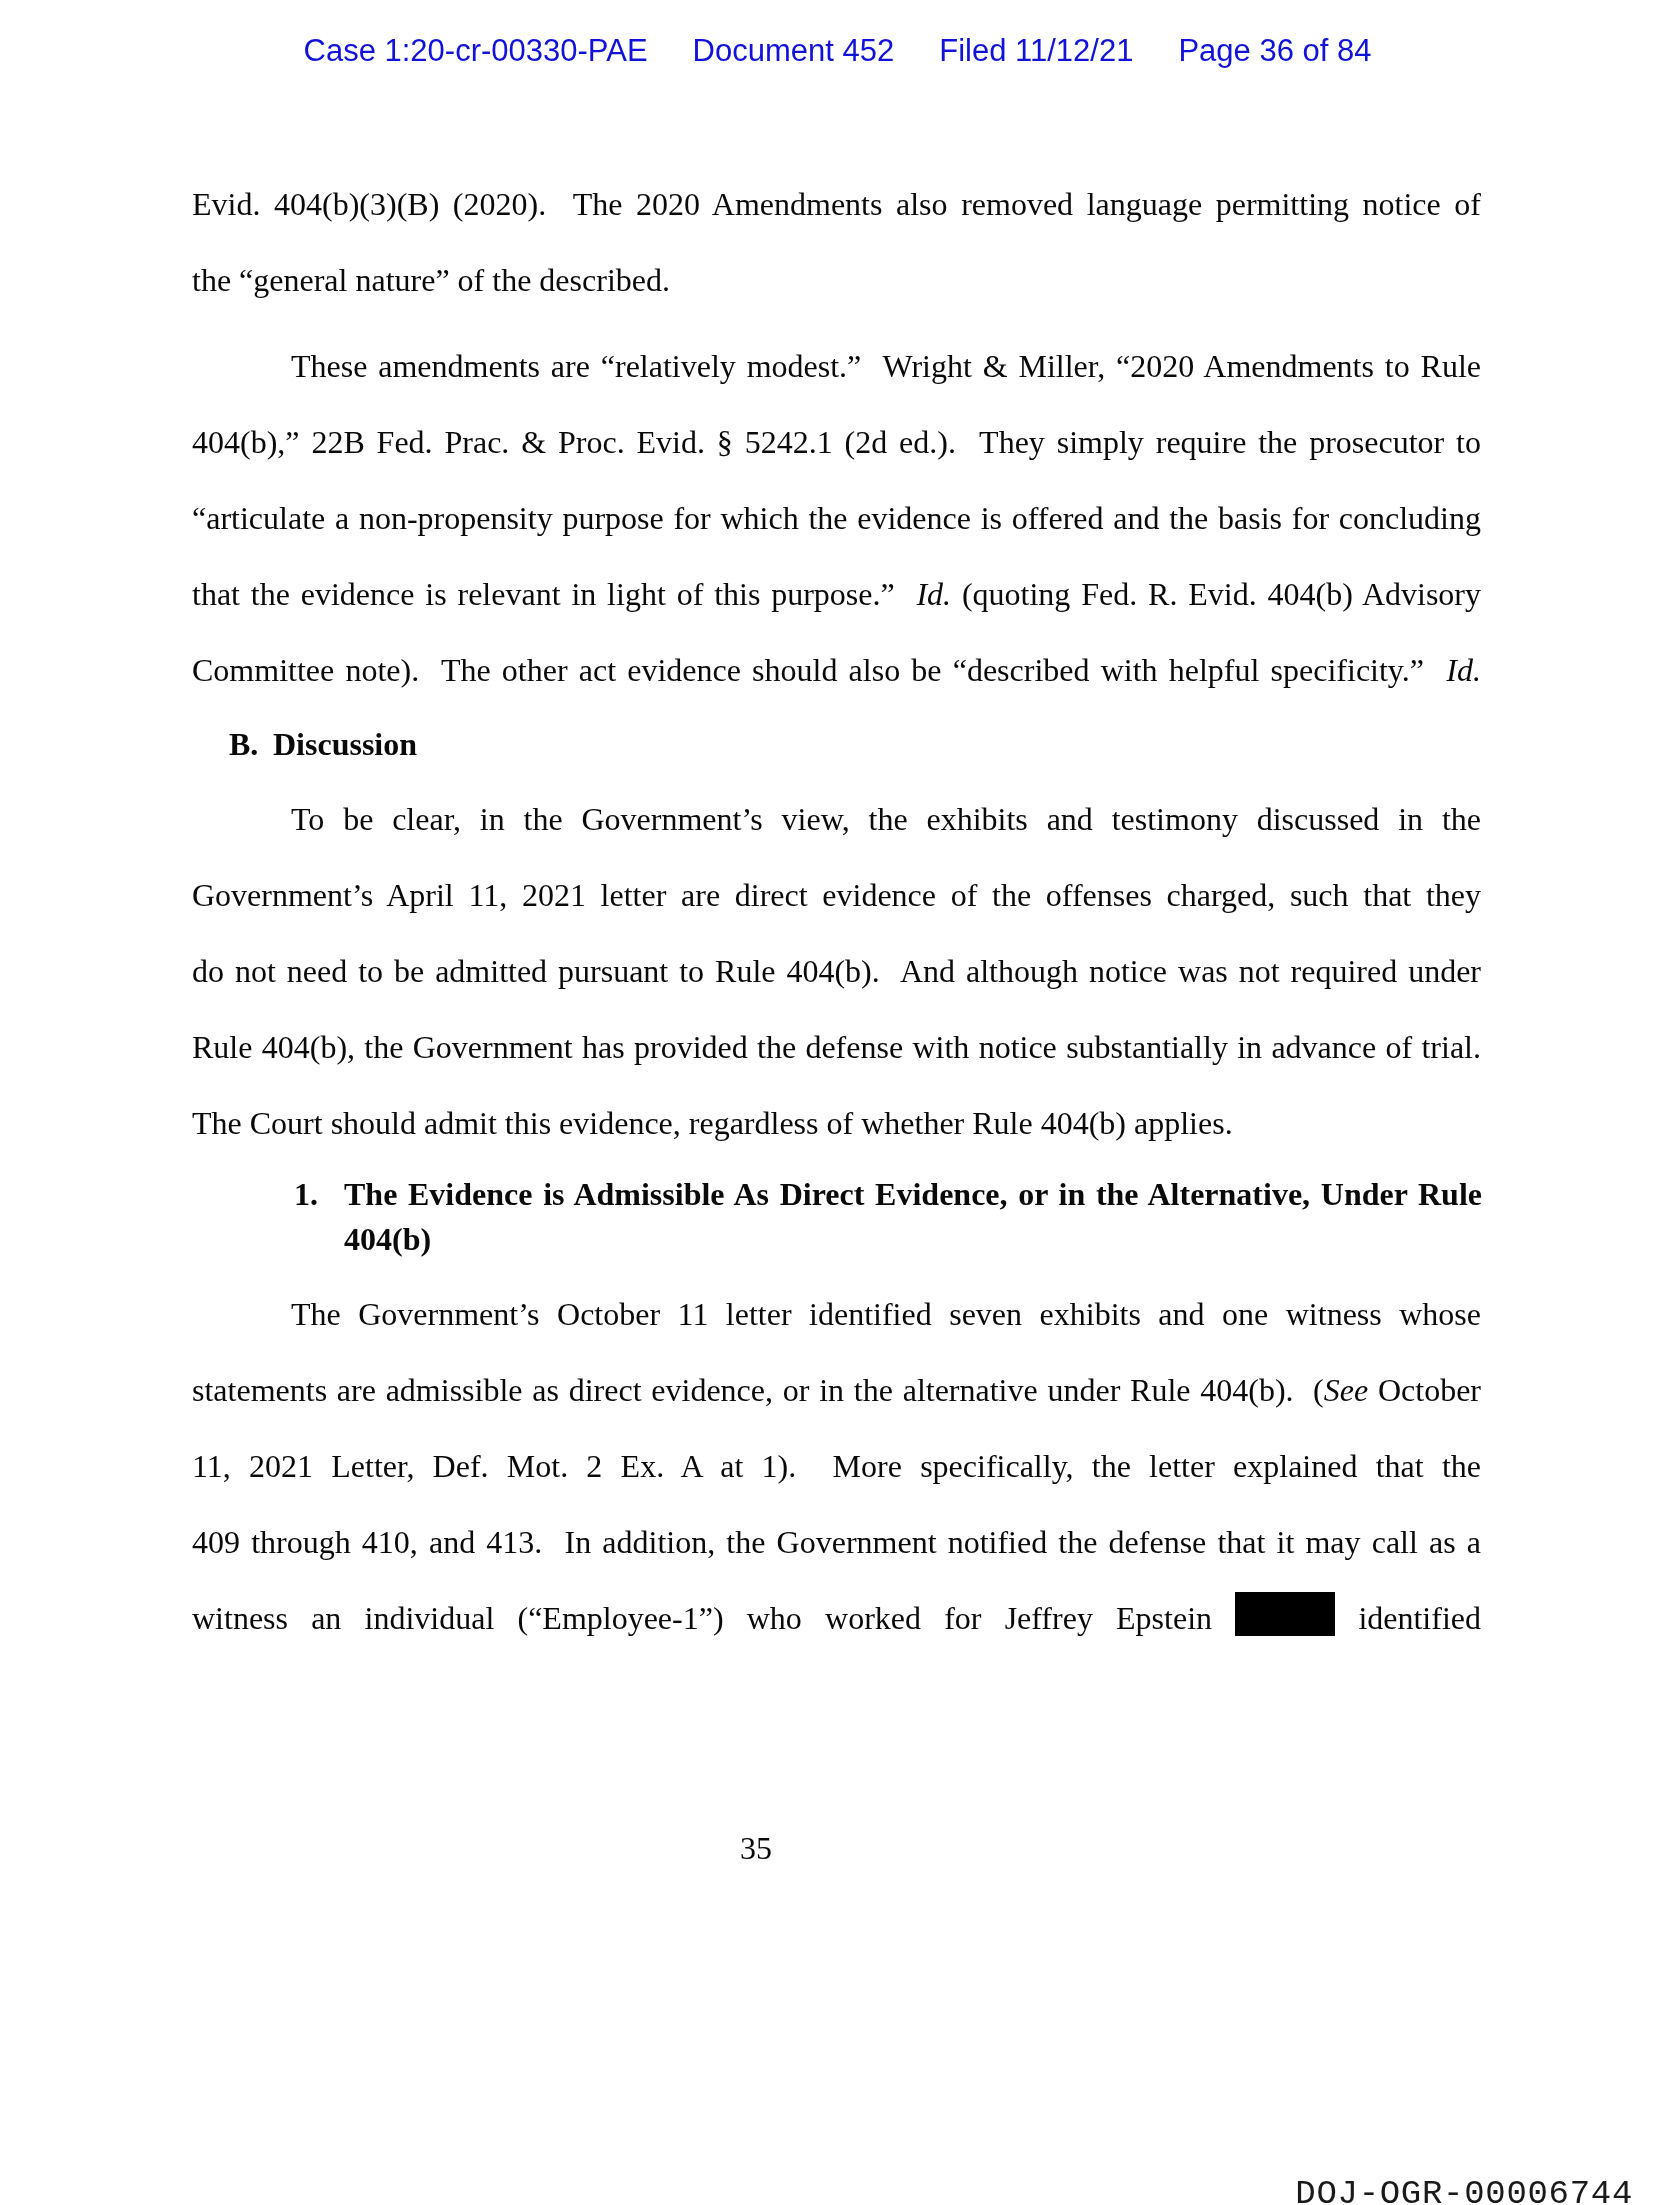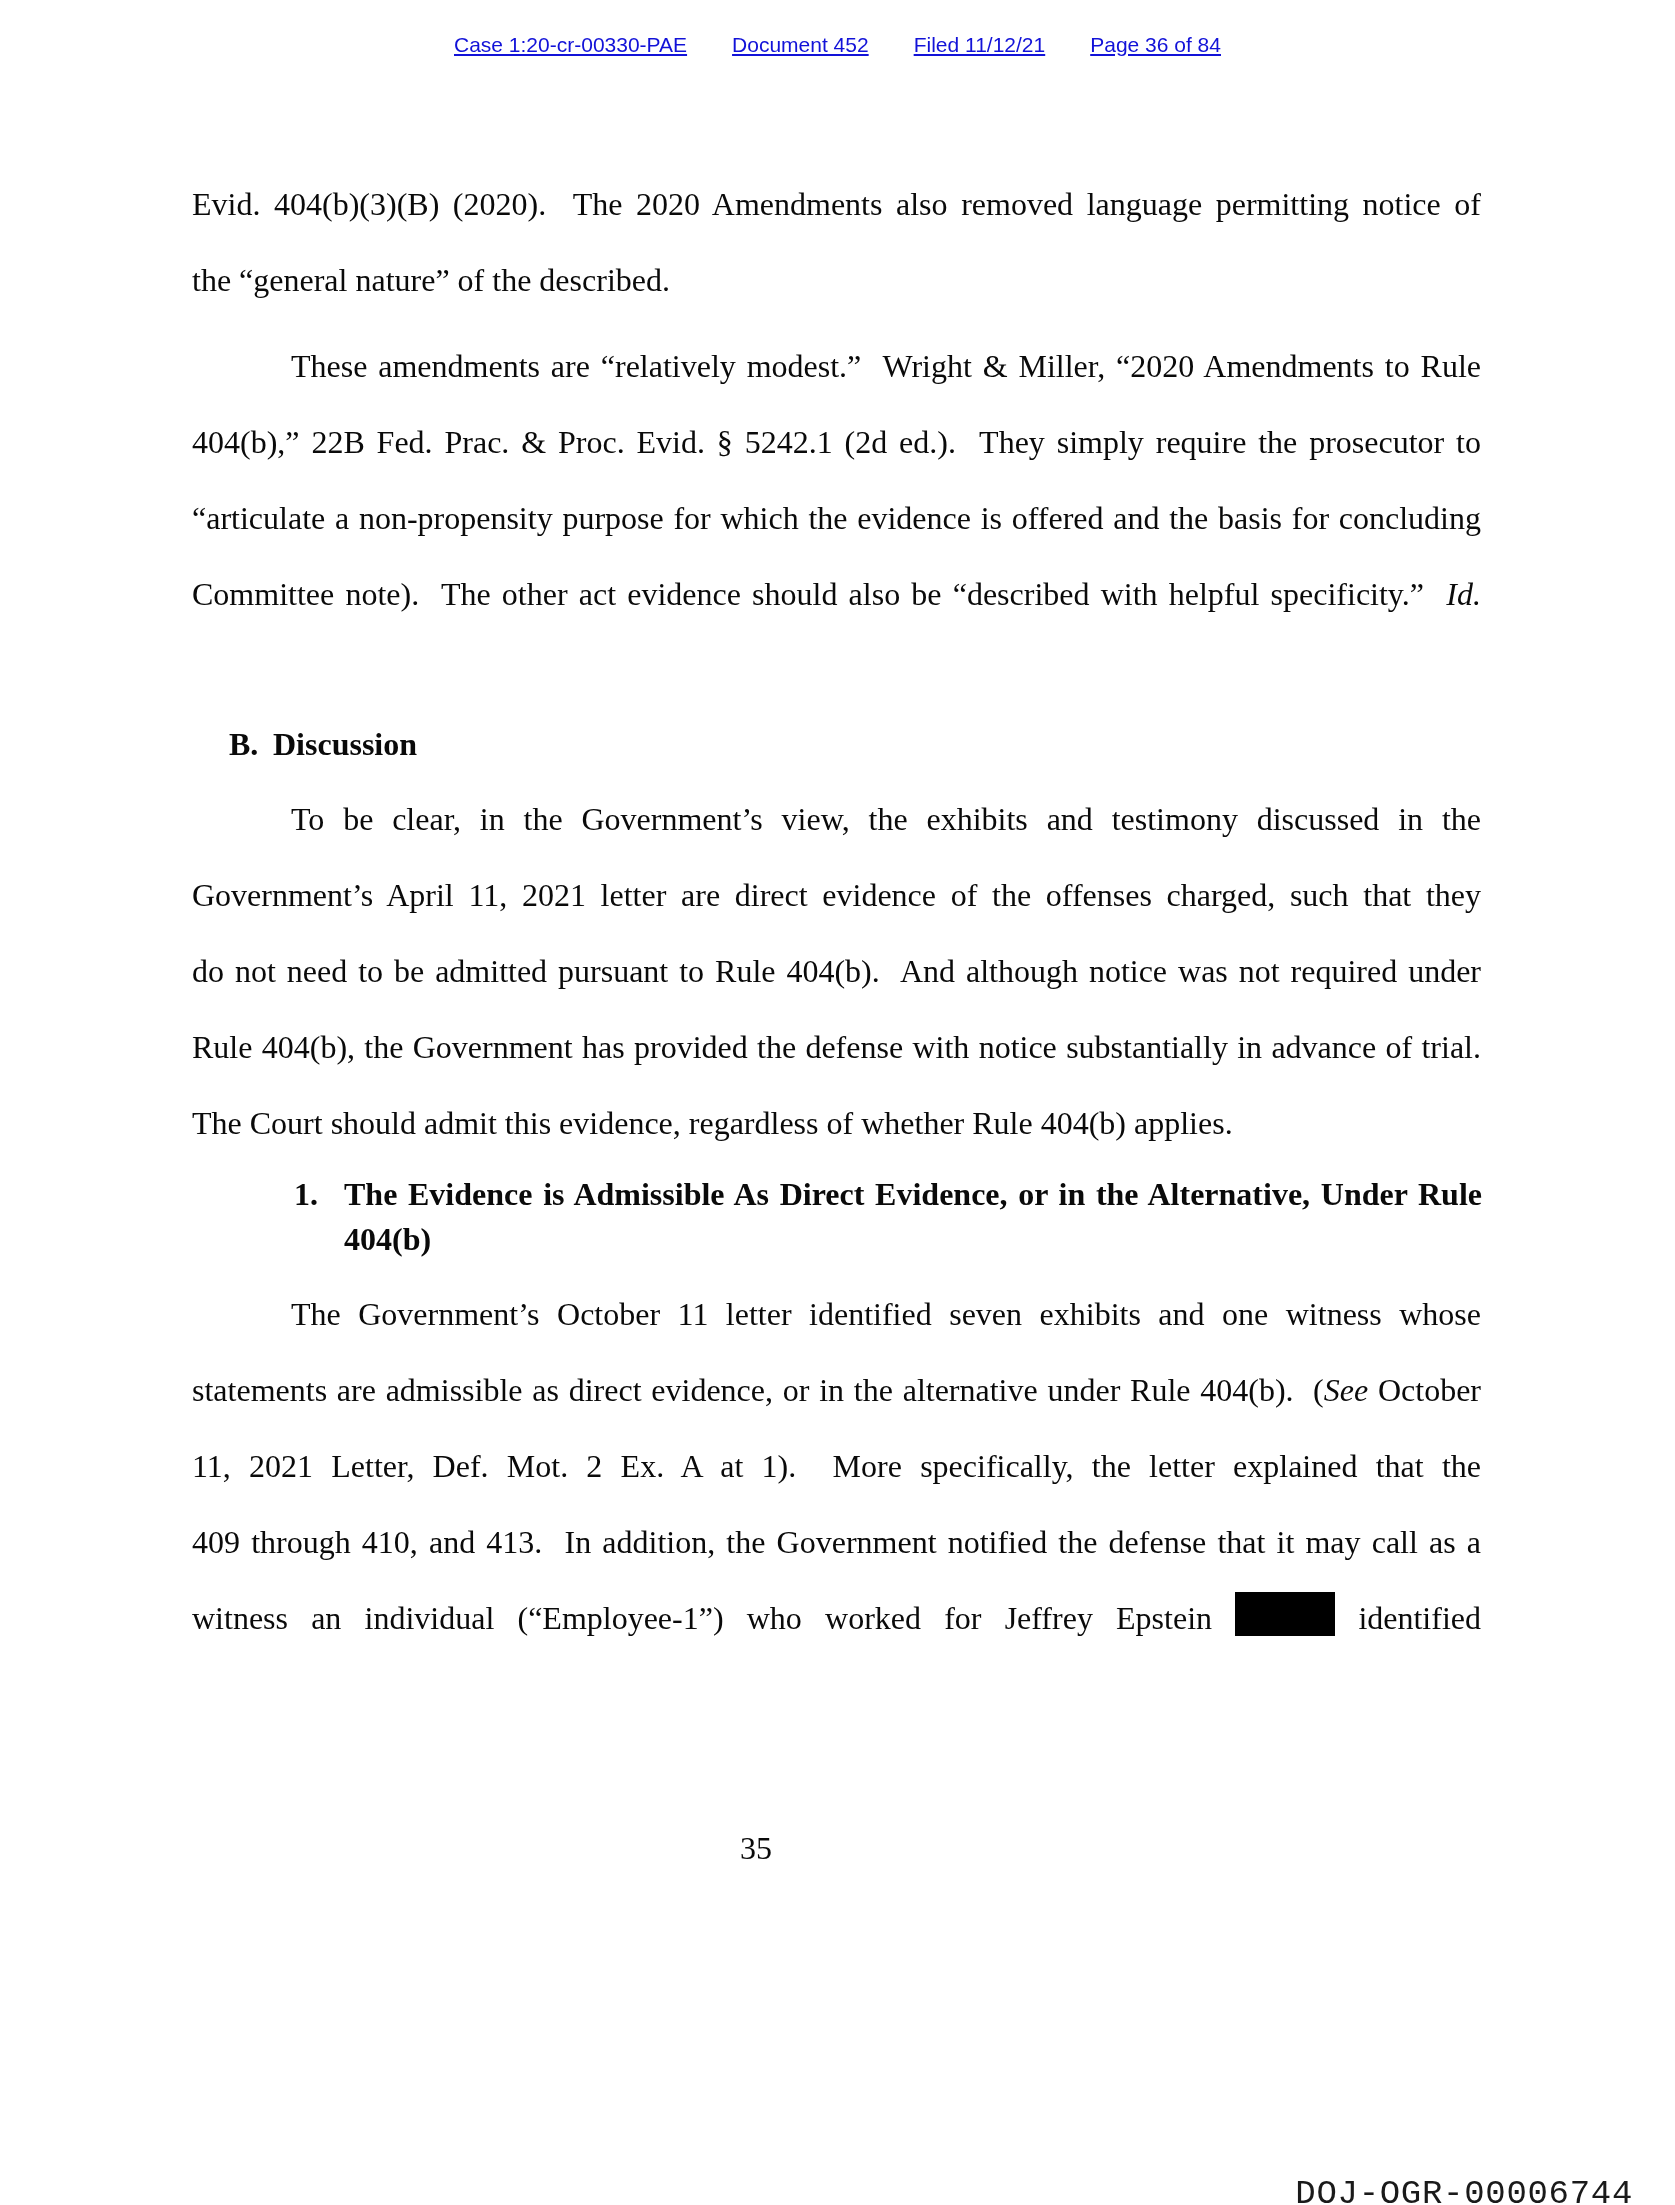"Case 1:20-cr-00330-PAE" .case-header { font-size: 21px -> 31px; text-decoration: underline -> none }
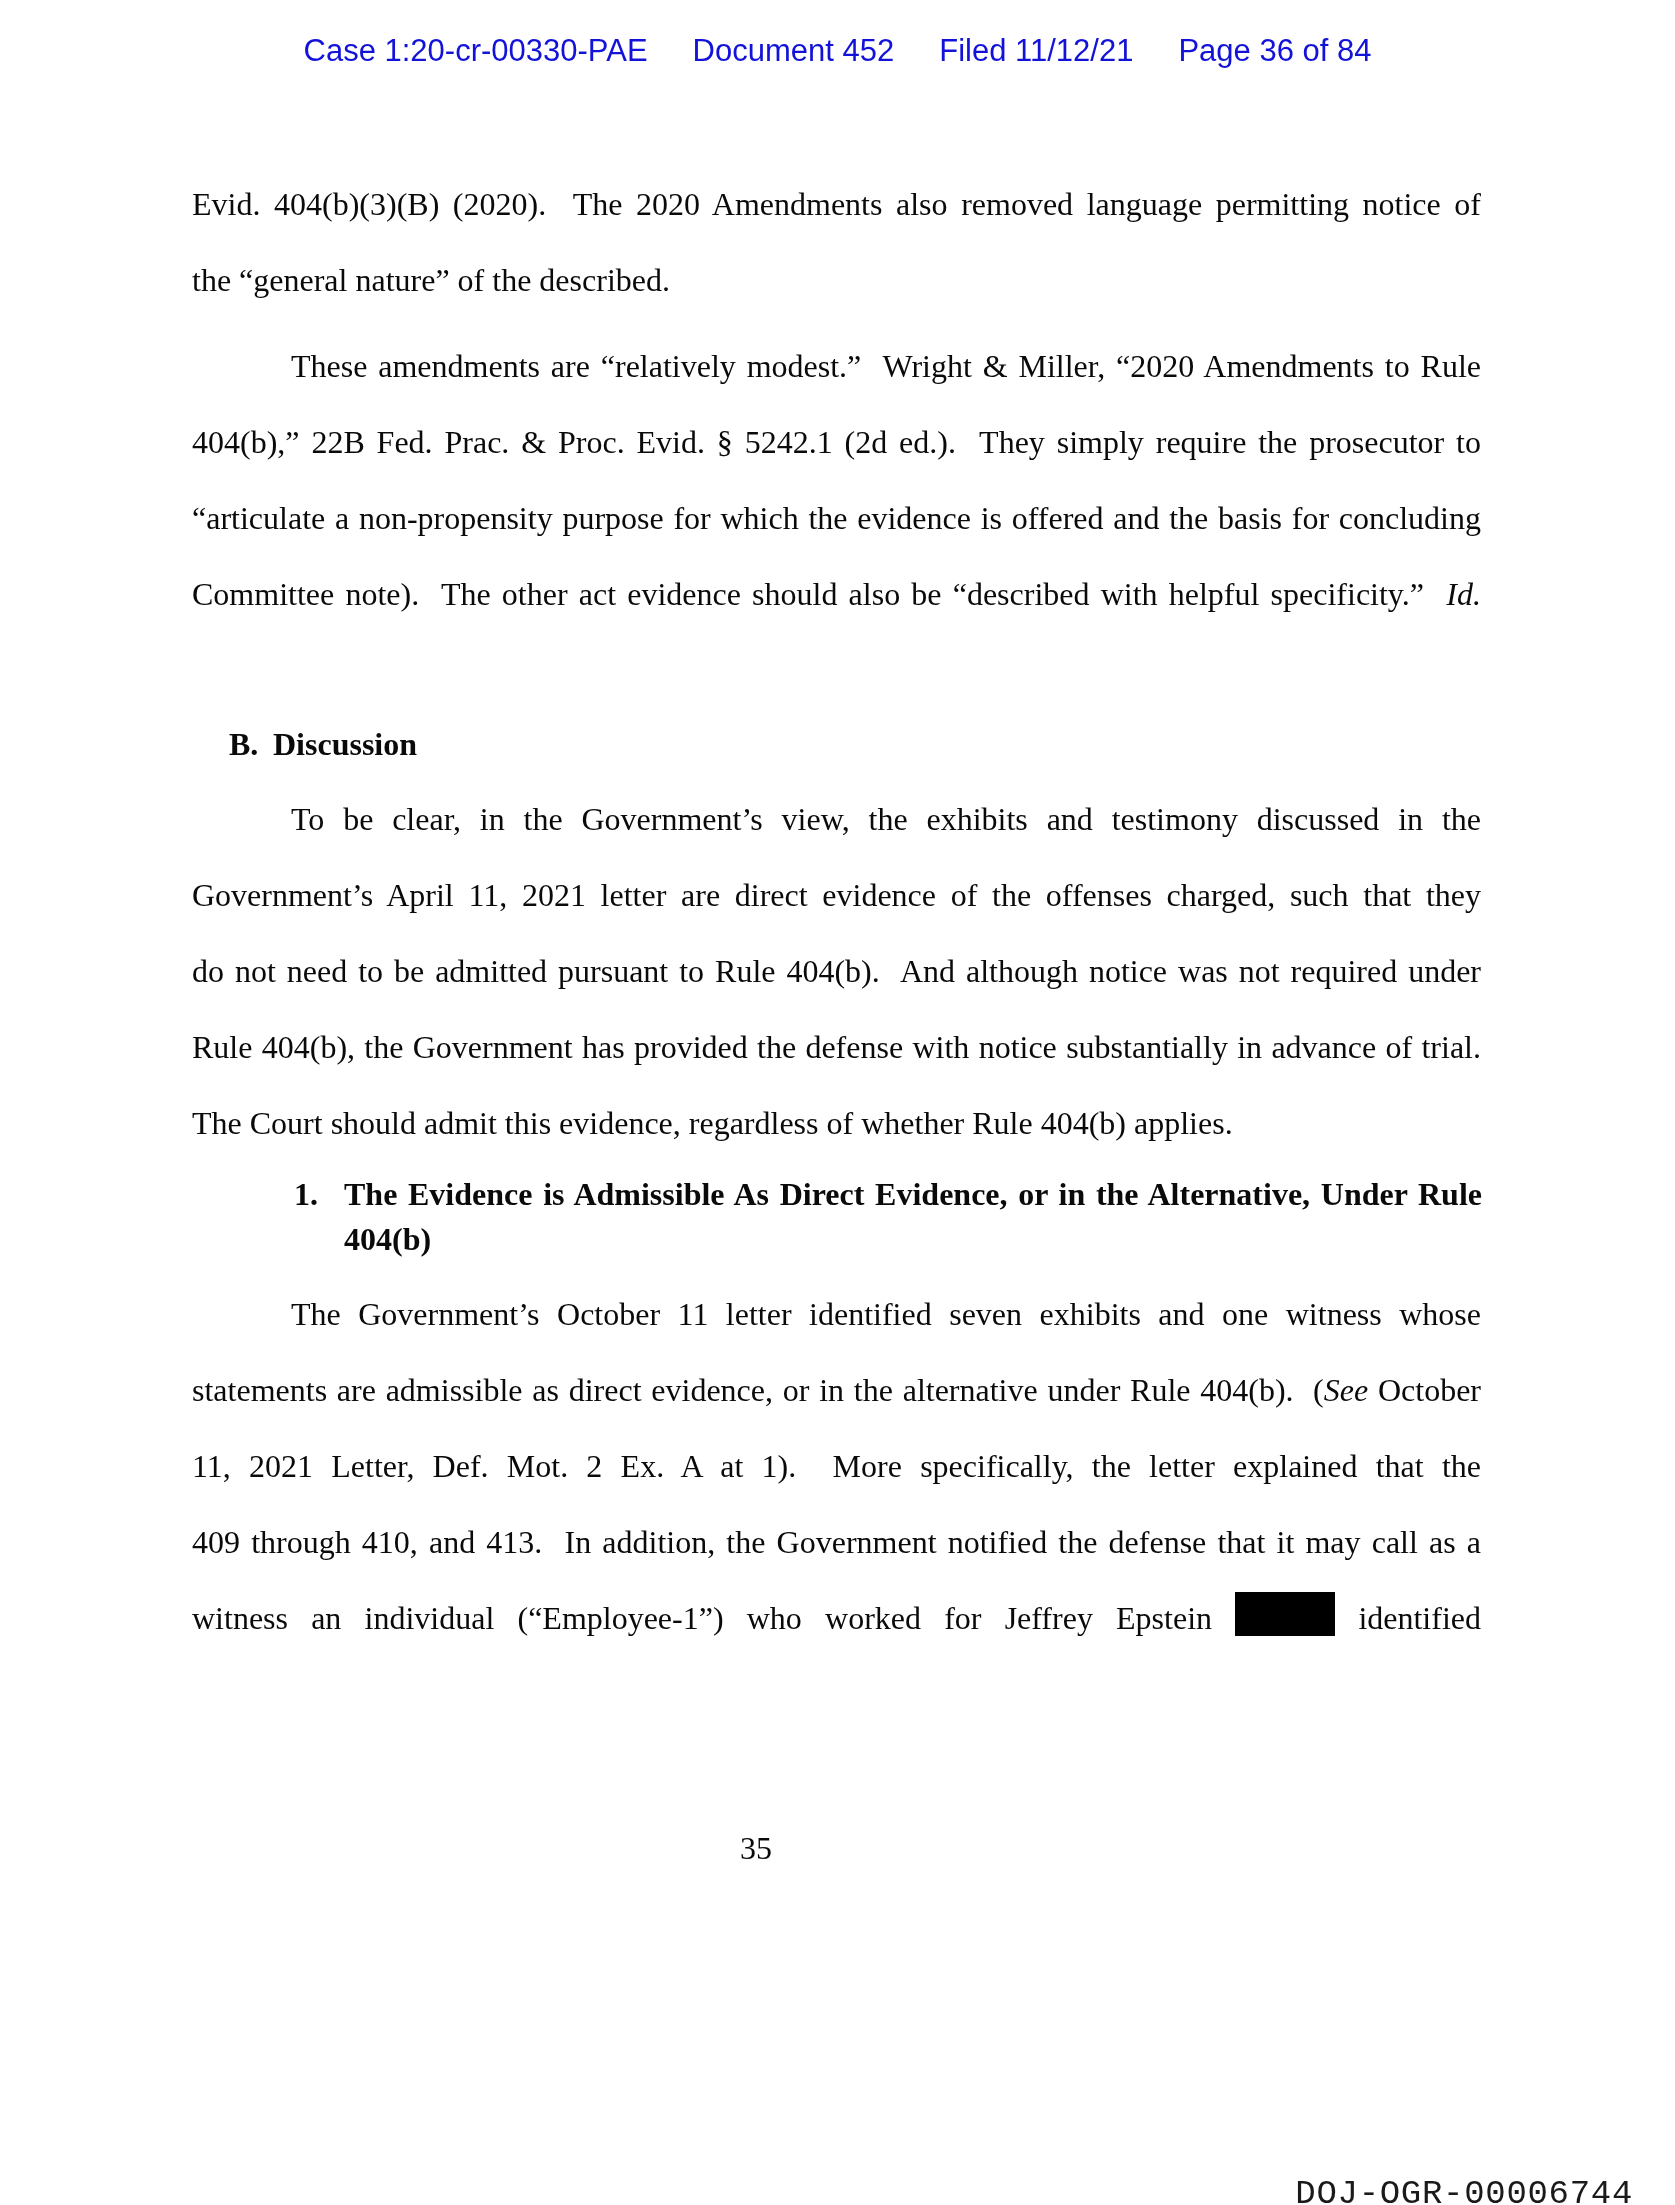"that the evidence is relevant" div.line { html: none -> <div><span>that the evidence is relevant in light of this purpose.” </span><span>Id.</span><span> (quoting Fed. R. Evid. 404(b) Advisory</span></div> }
